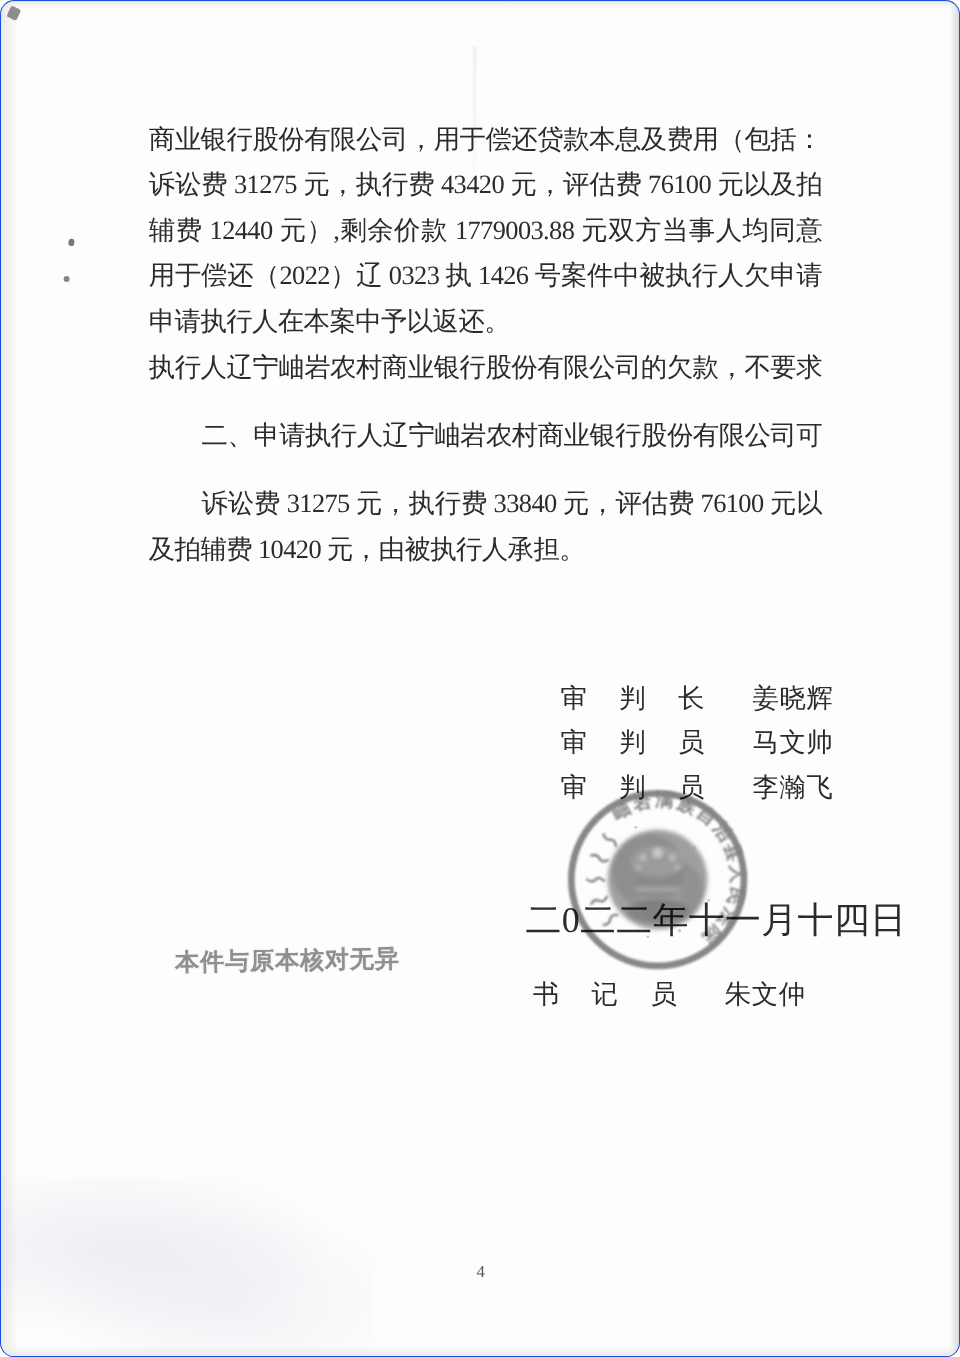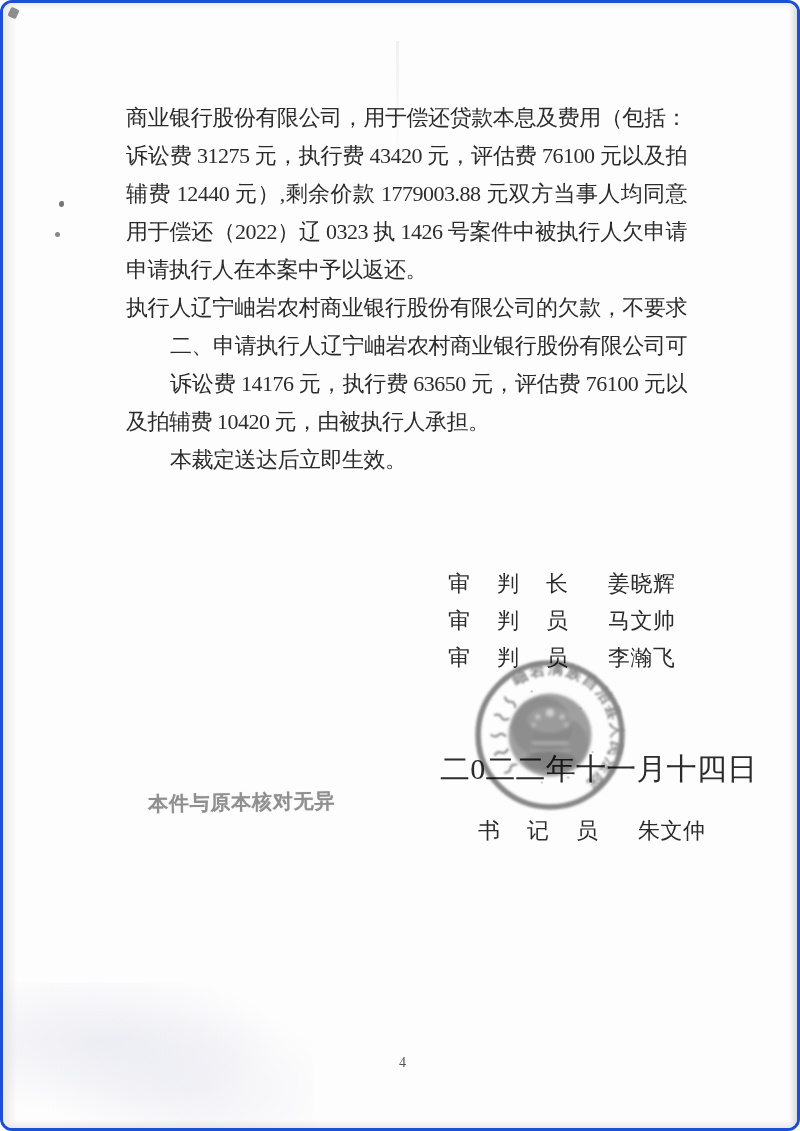"商业银行股份有限公司，用于偿还贷款本息及费用（包括：" .page { border: 3px solid #1d4ed8 -> 1px solid #1d4ed8 }
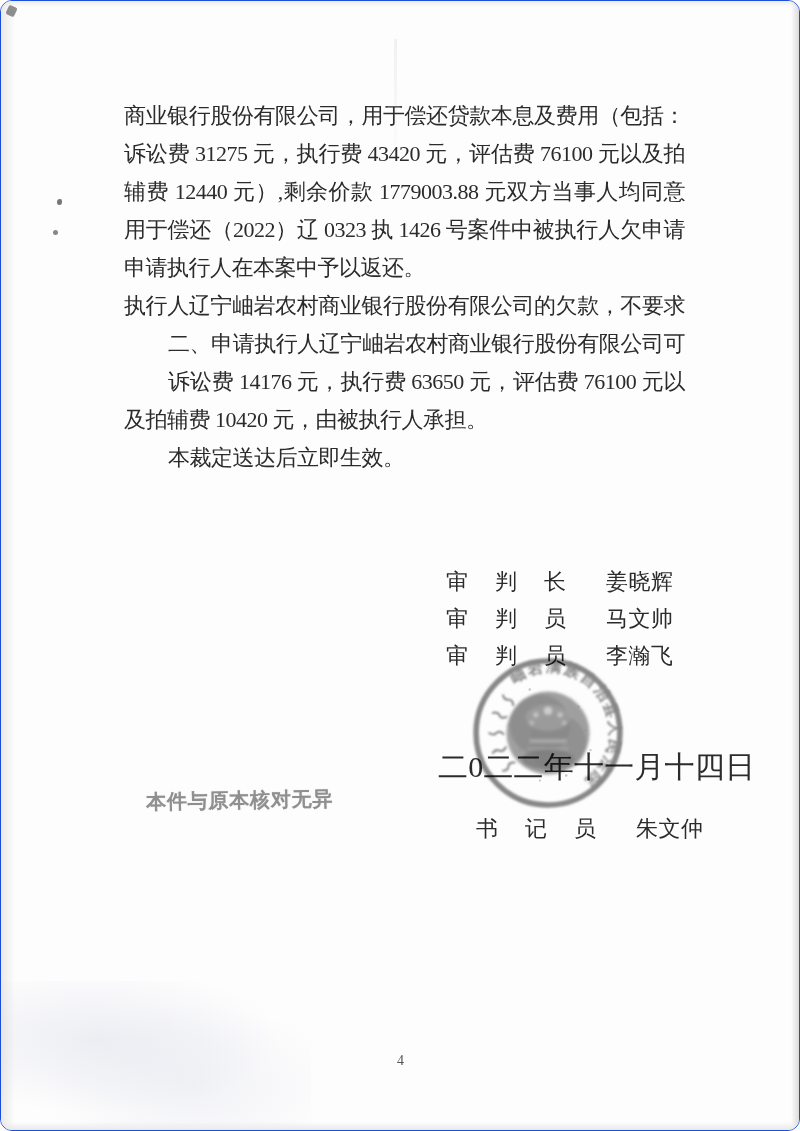"二、申请执行人辽宁岫岩农村商业银行股份有限公司可" .line.indent { margin-top: none -> 19px }
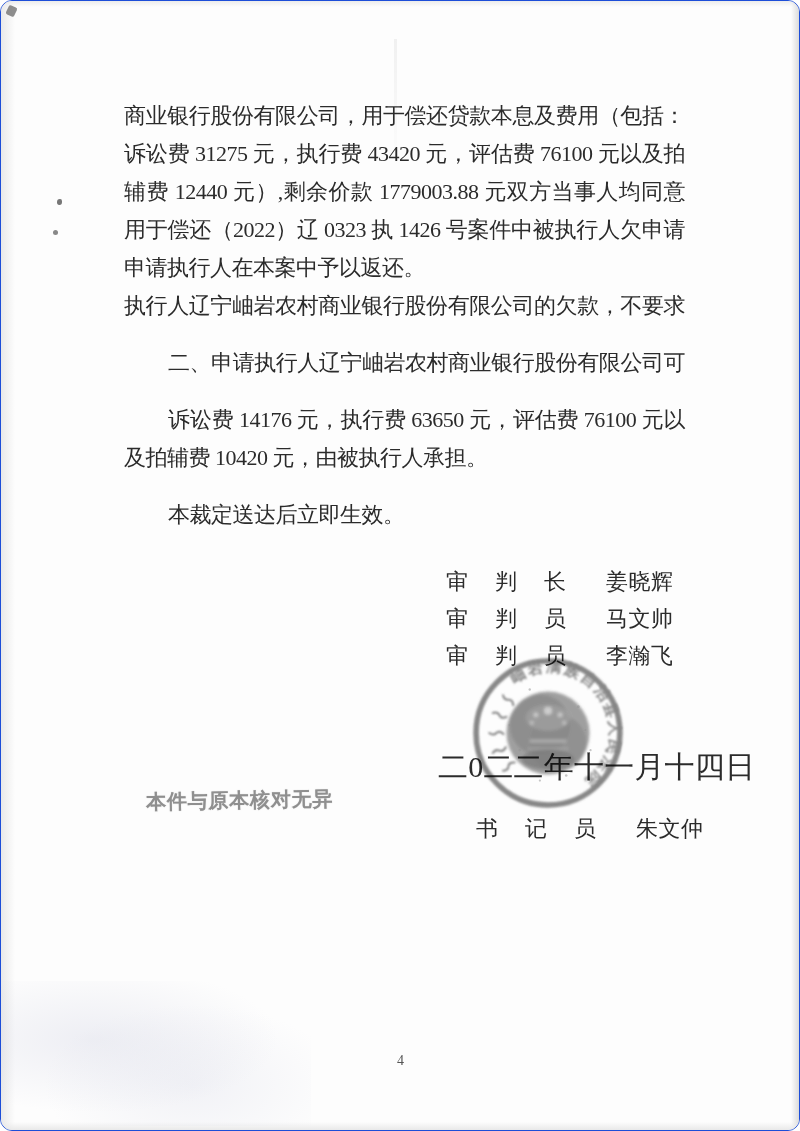"诉讼费 14176 元，执行费 63650 元，评估费" div.line { text: 14176 元，执行费 63650 -> 31275 元，执行费 33840 }
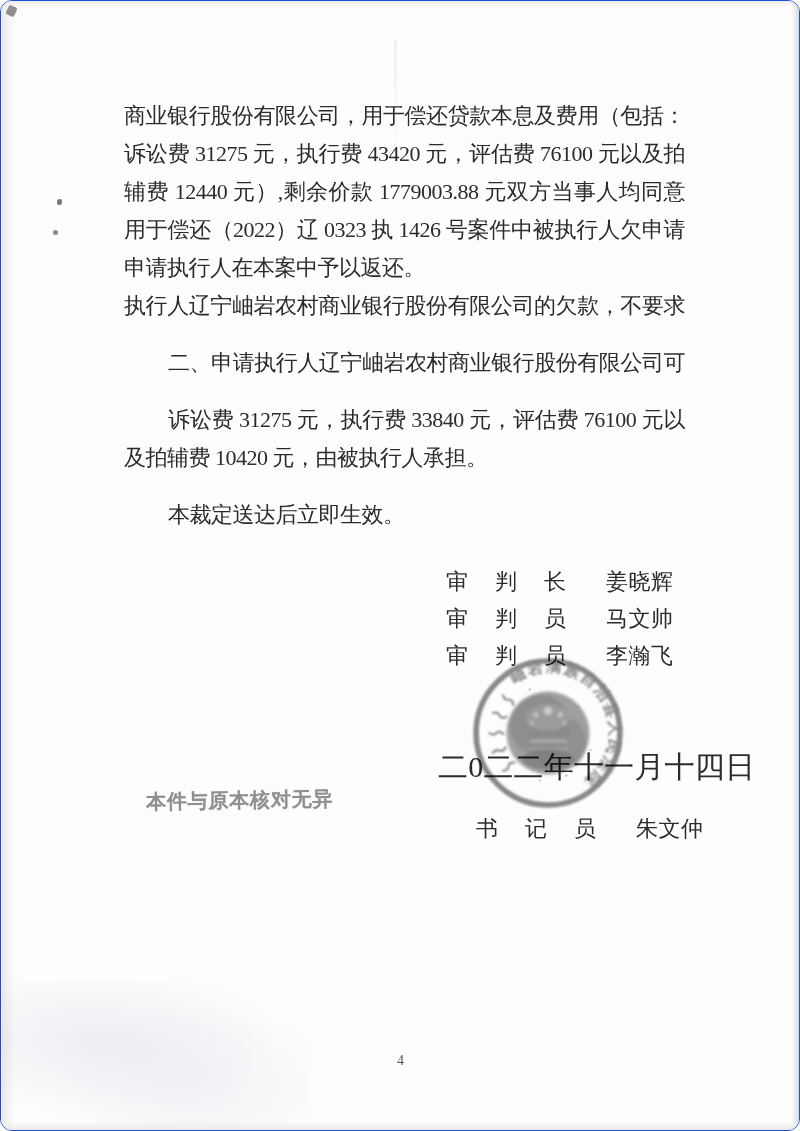"本裁定送达后立即生效。" div.line { html: <div>本裁定送达后立即生效。</div> -> none }
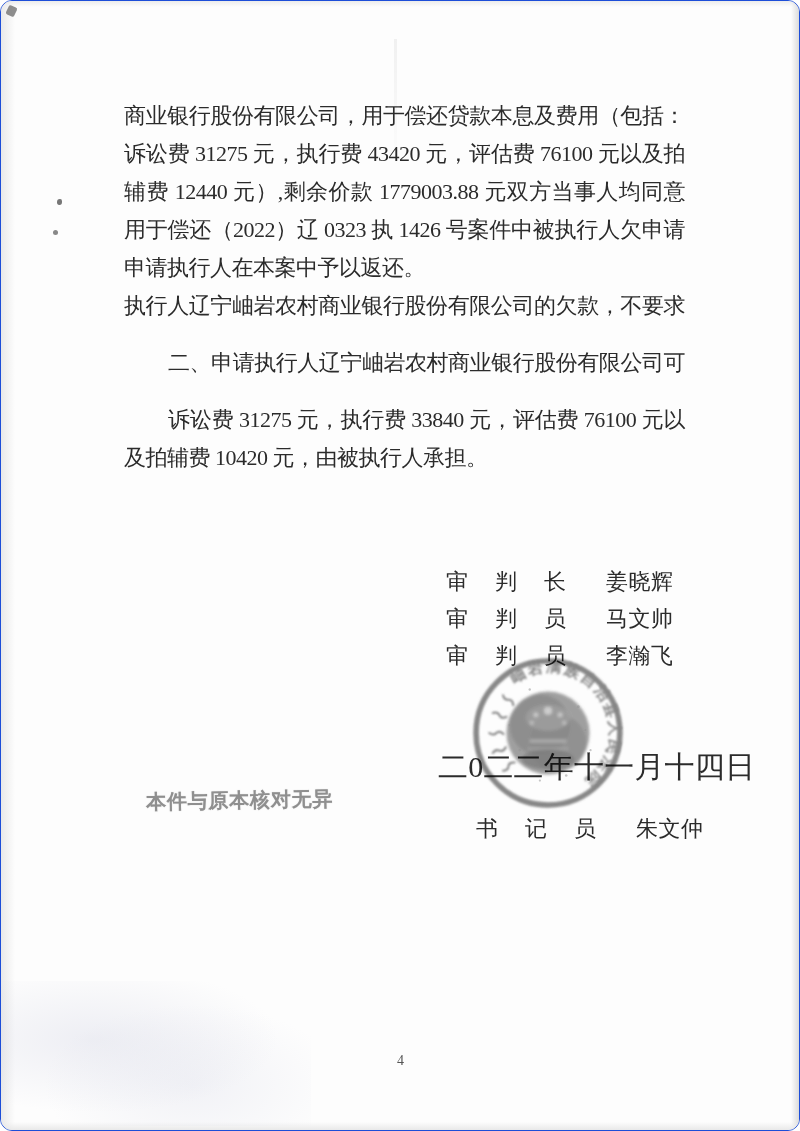"审 判 长" .sig-row { left: 445px -> 466px }
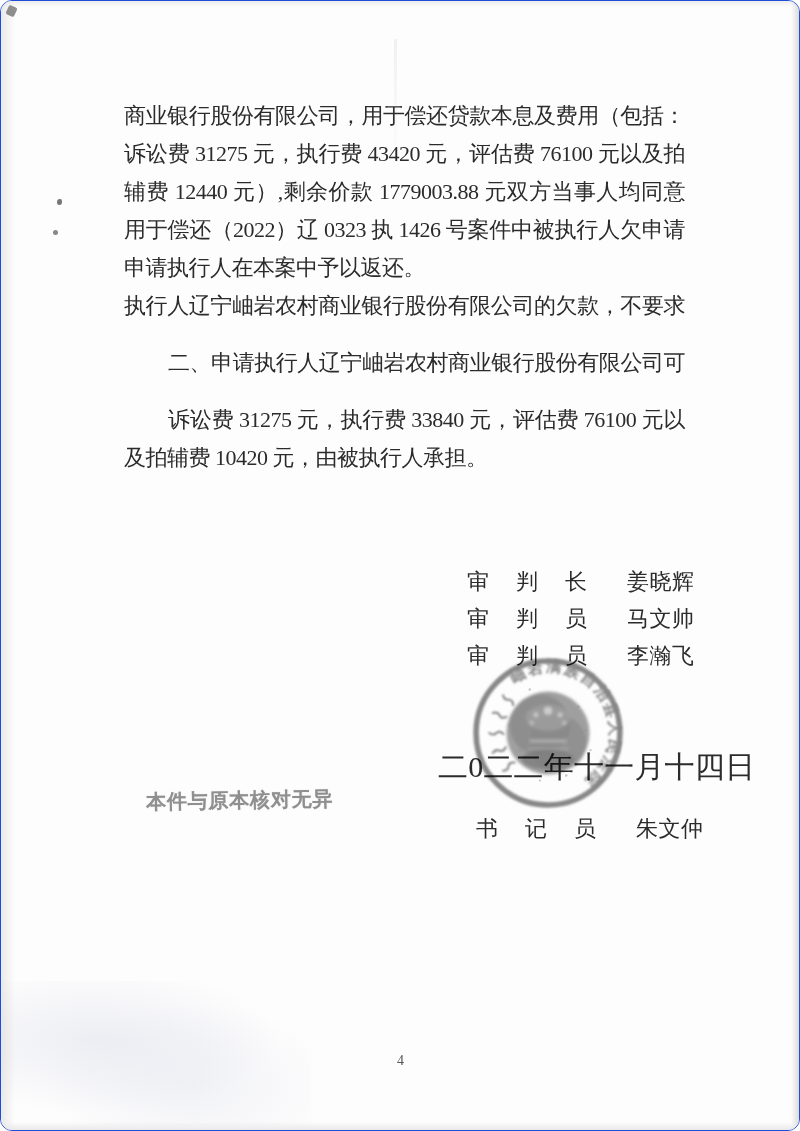"书 记 员" .row-clerk { margin-left: 32px -> none }
